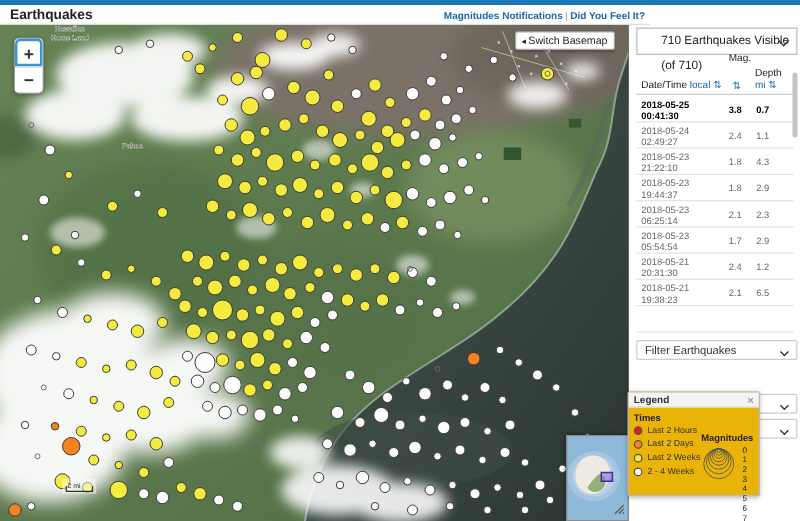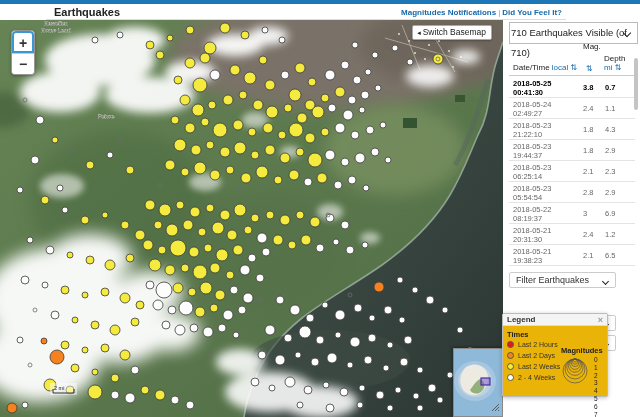"Earthquakes" .pagehead { margin-left: 46px -> none }
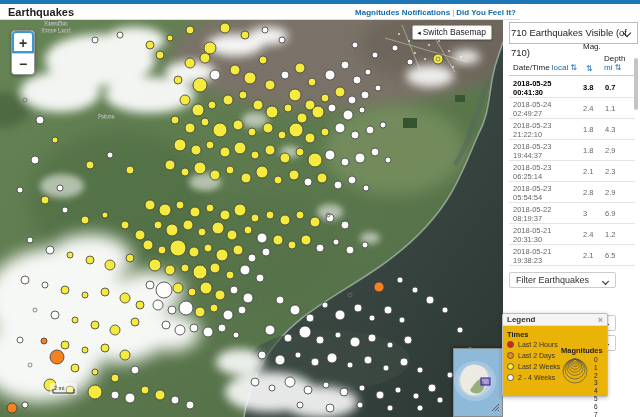"710 Earthquakes Visible (of 710)" .eq-header { padding-left: 1px -> 19px }
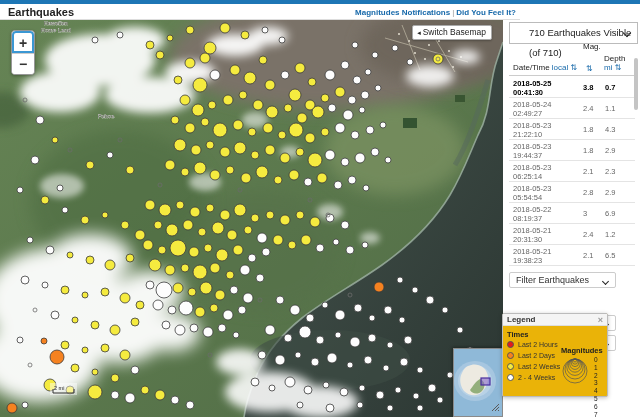"2.8" span.m { text: 2.8 -> 1.7 }
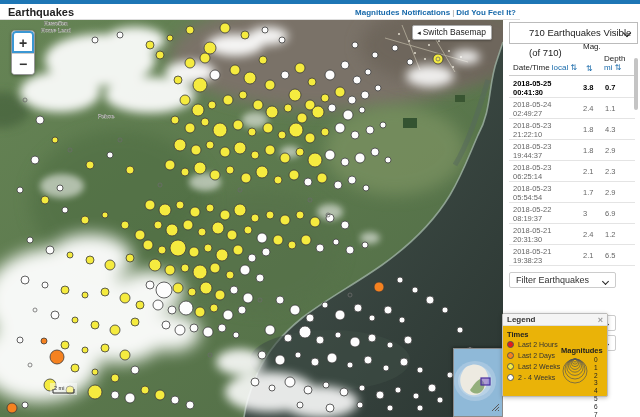"2018-05-22" div.row { html: <div> <span>2018-05-22</span> <span>08:19:37</span> <span>3</span> <span>6.9</span> </div> -> none }
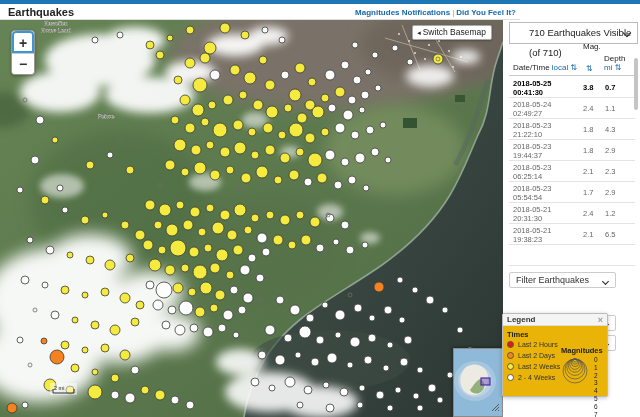"Filter Earthquakes" .panel { width: 107px -> 129px }
